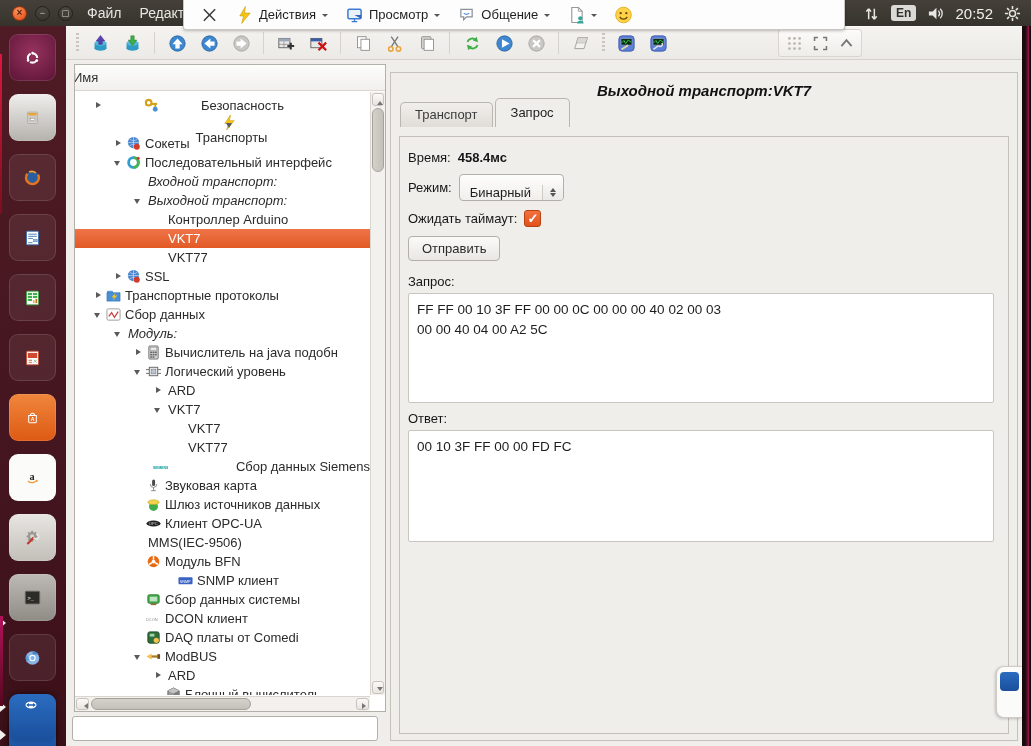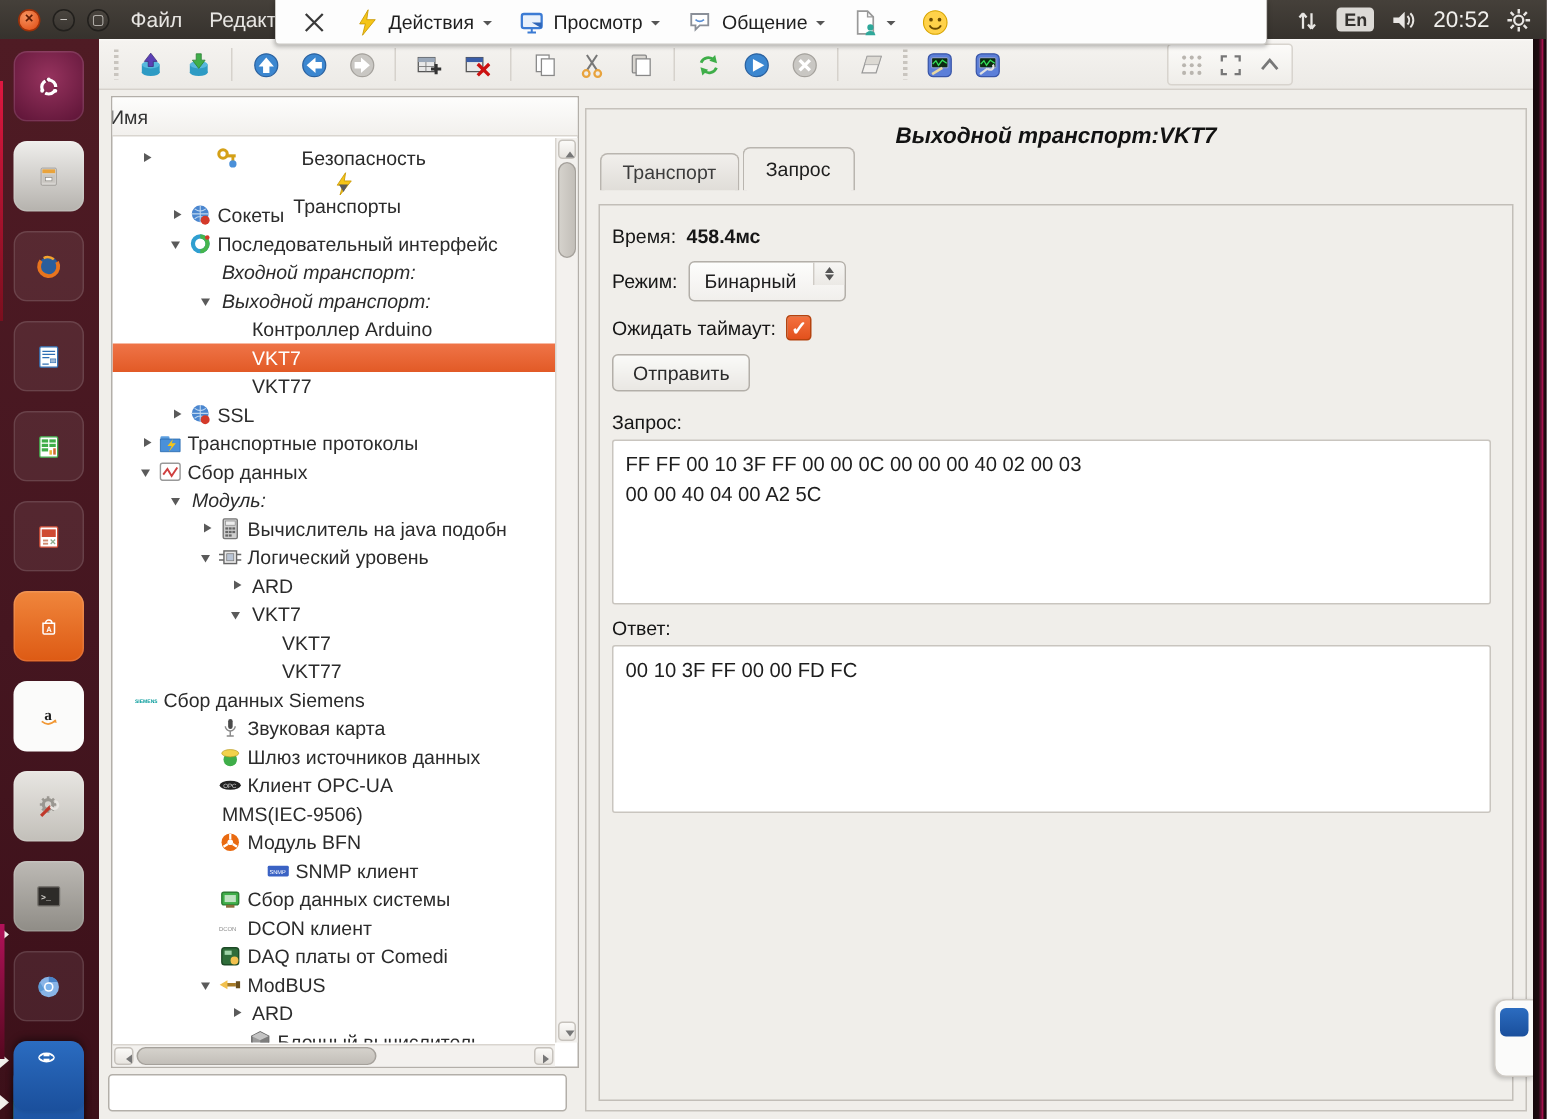"Бинарный" .combo { align-items: flex-start -> flex-end }
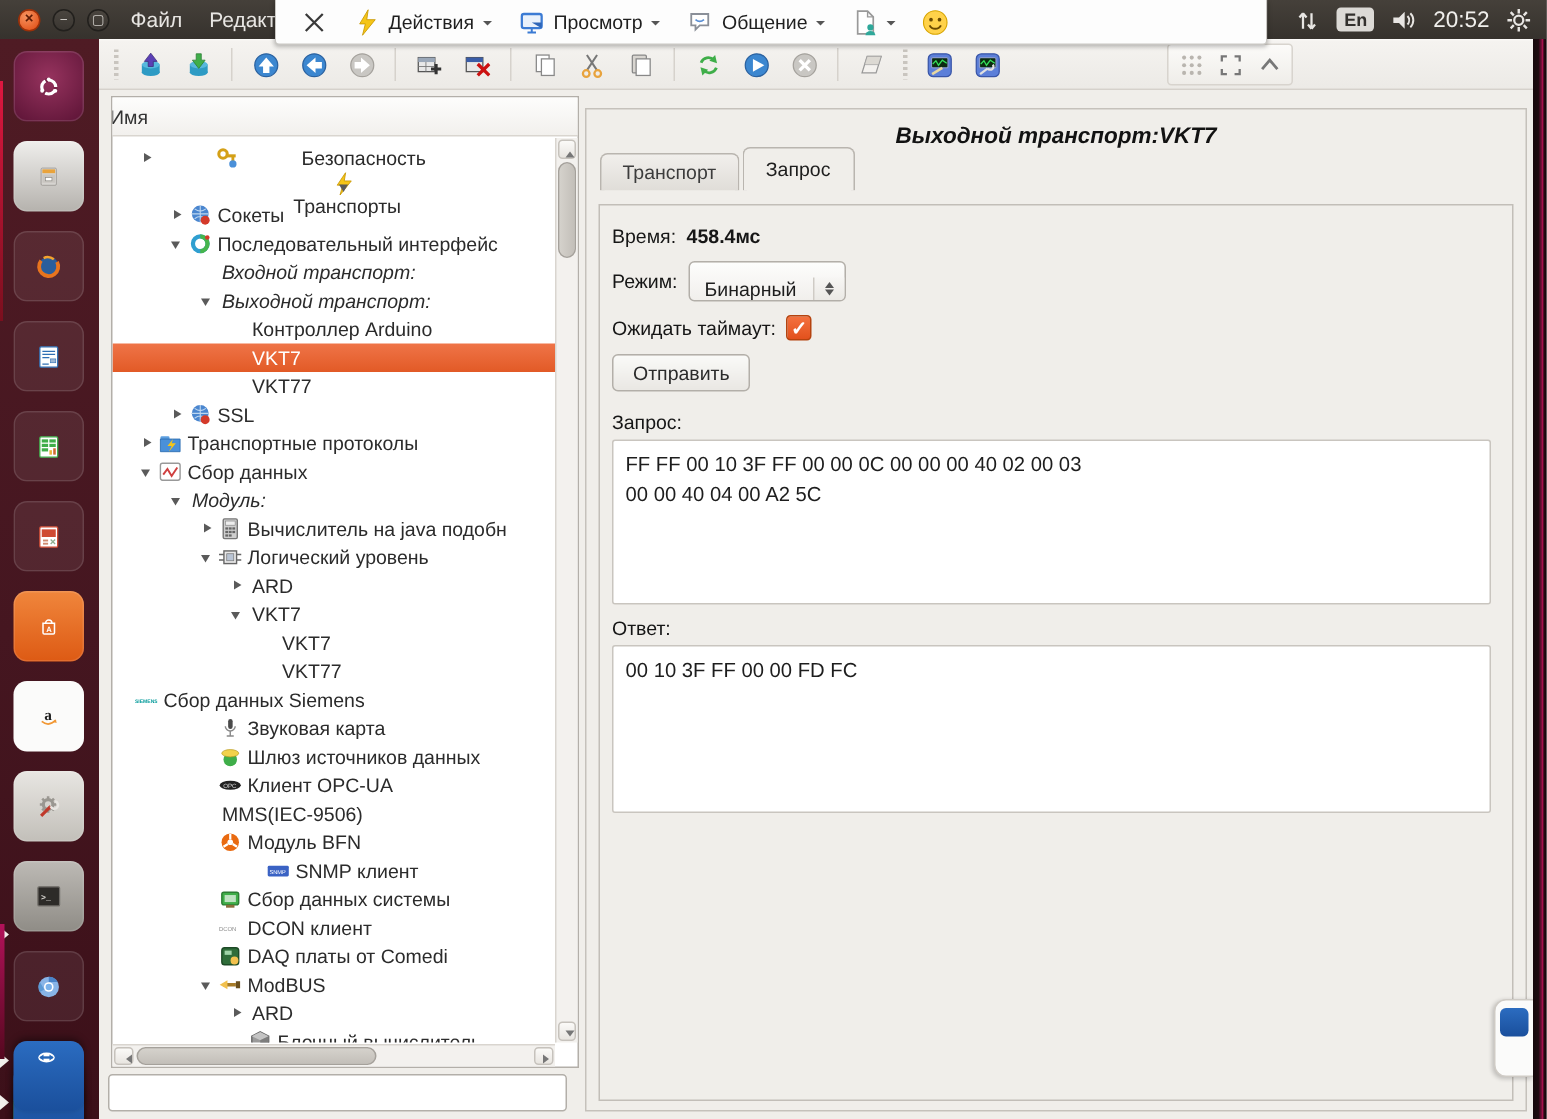"Сбор данных Siemens" div.tree-row { justify-content: none -> space-between }
